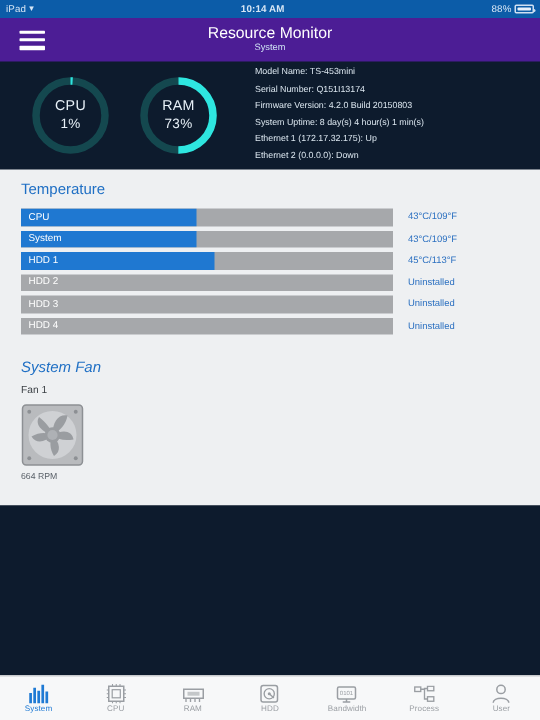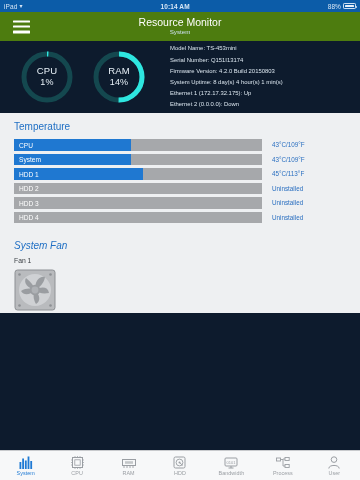"Resource Monitor" .navbar { background: #4d7c0f -> #4c1d95 }
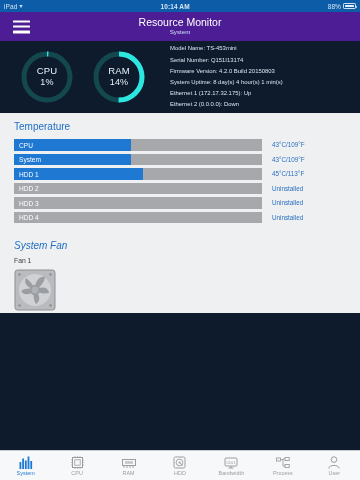"14%" span.pct { text: 14% -> 73% }
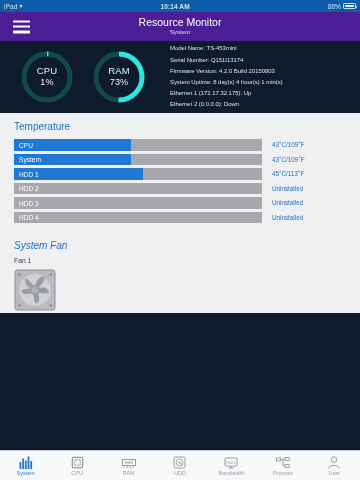"Temperature" .content { height: 200px -> 224px }
